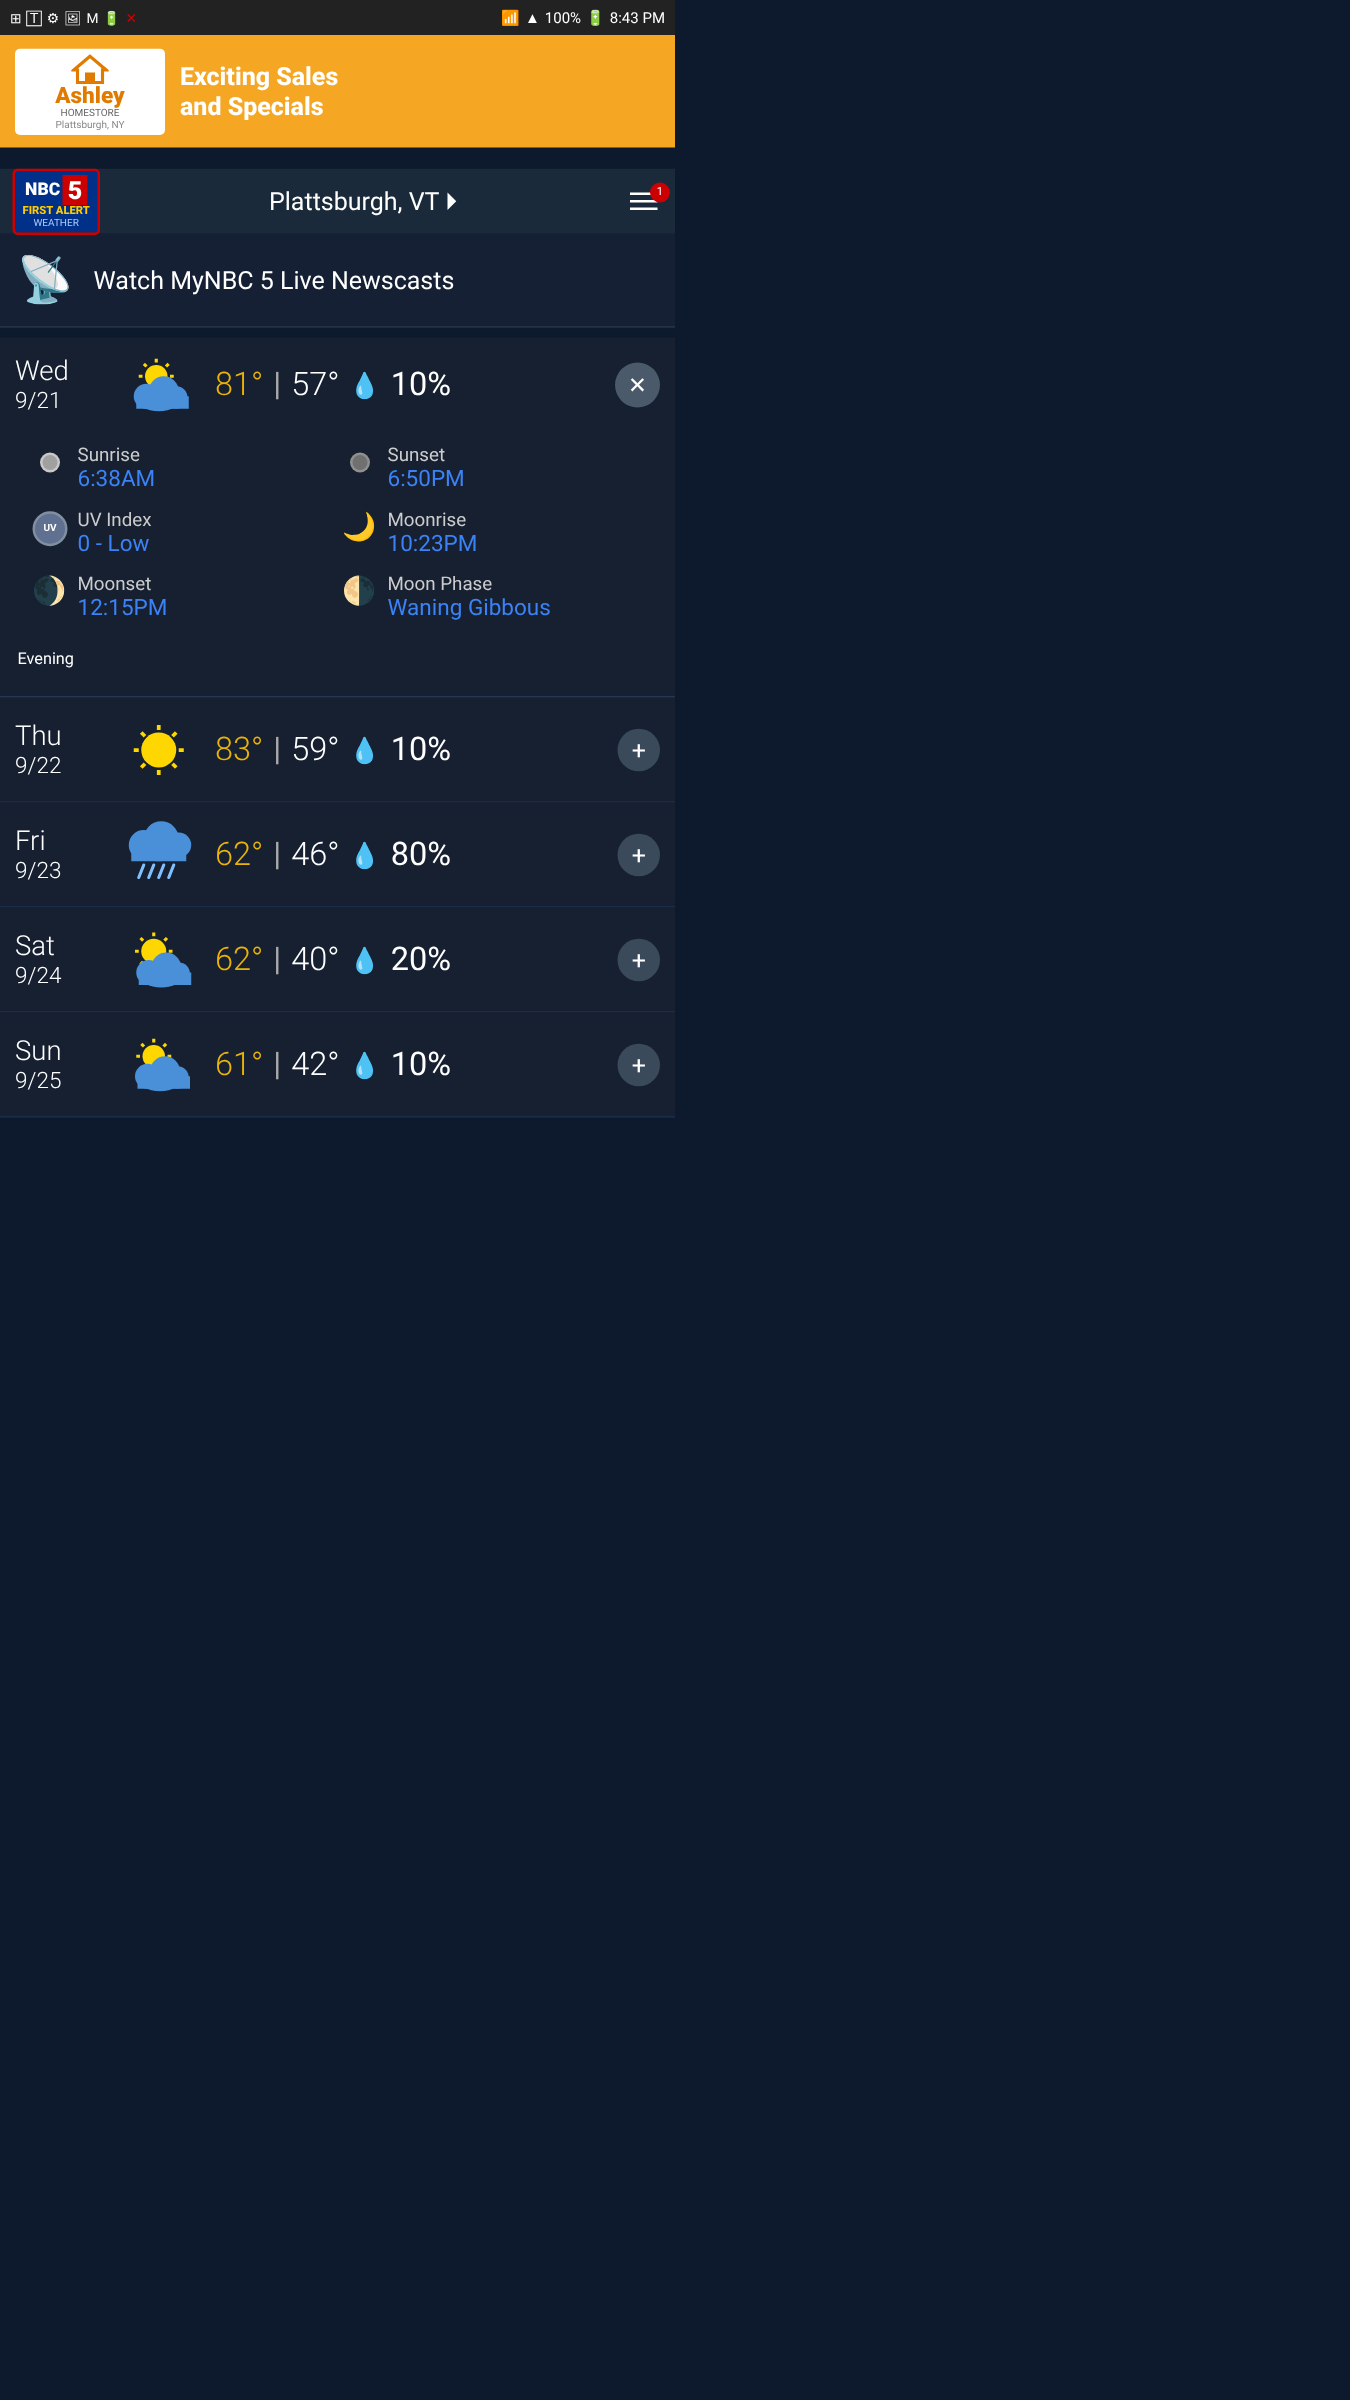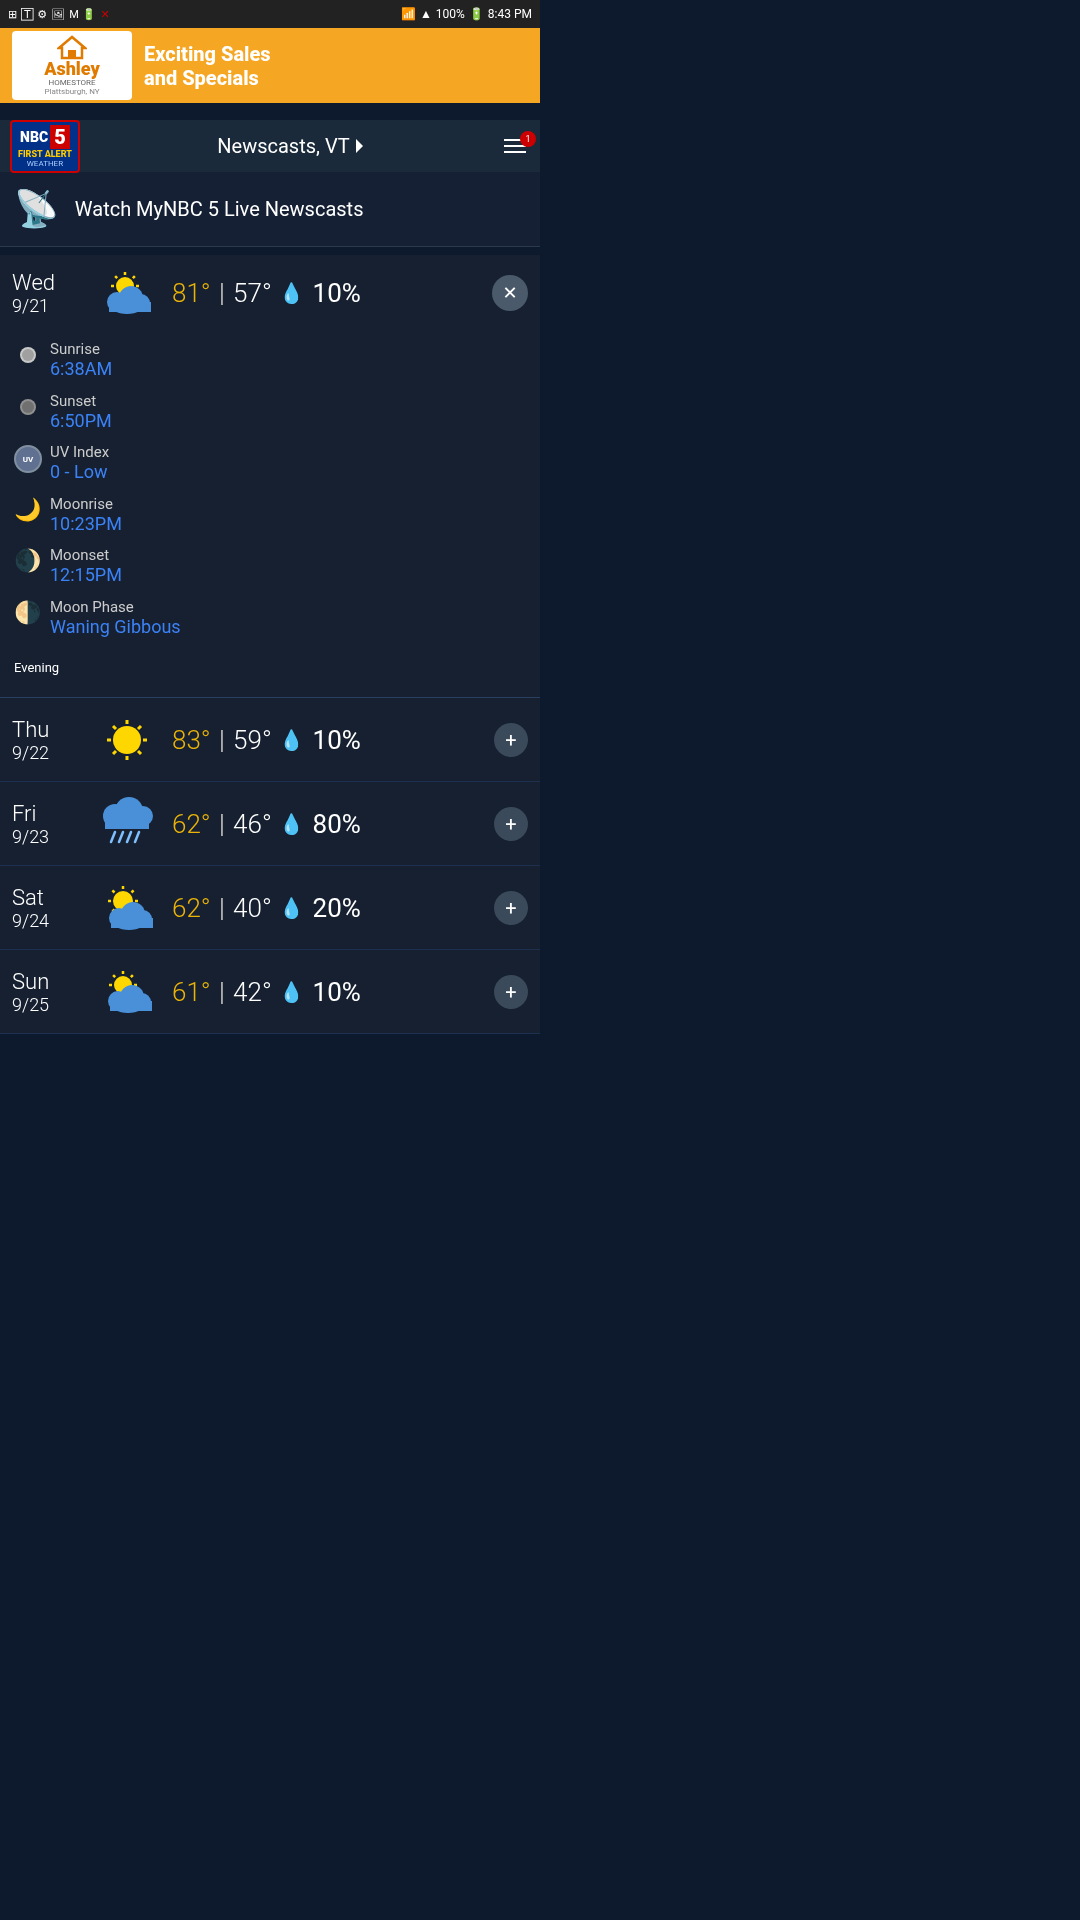"Ashley" .ad-banner { height: 75px -> 90px }
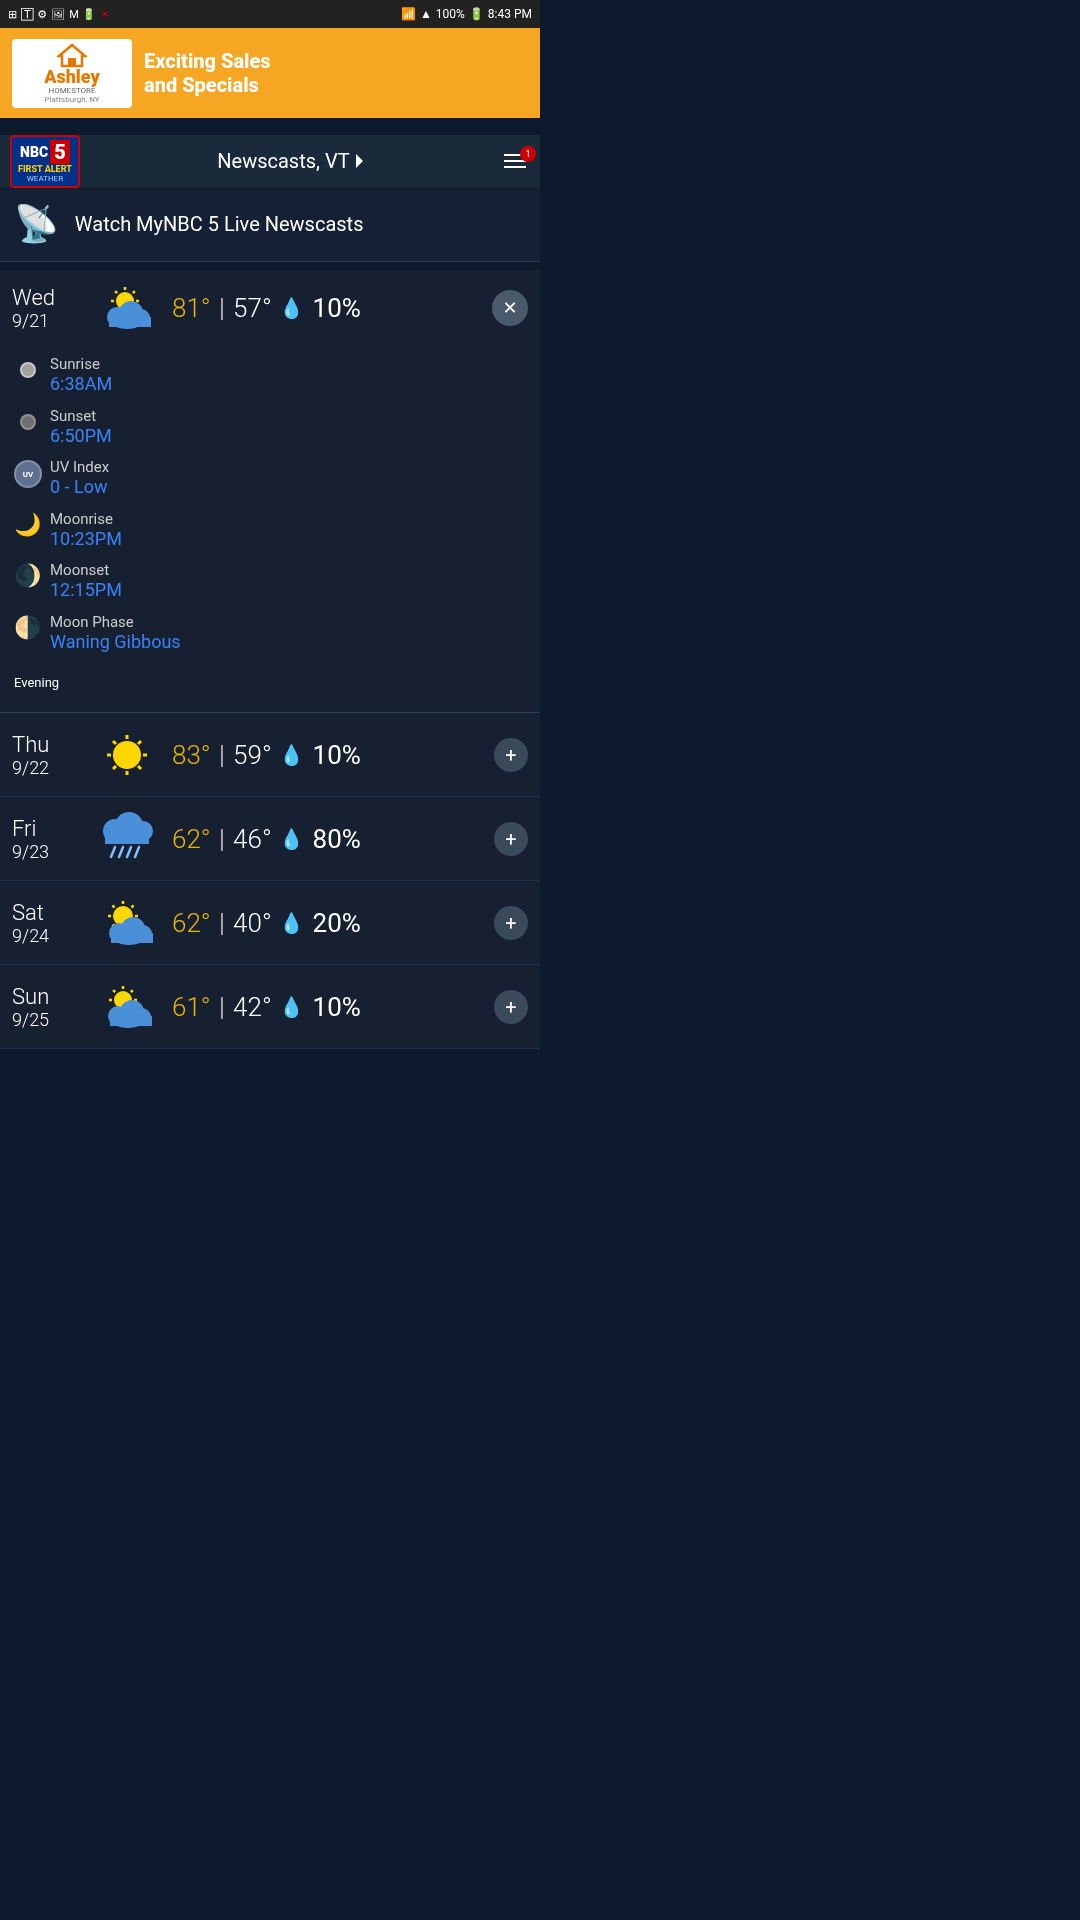"Newscasts, VT" span { text: Newscasts -> Plattsburgh }
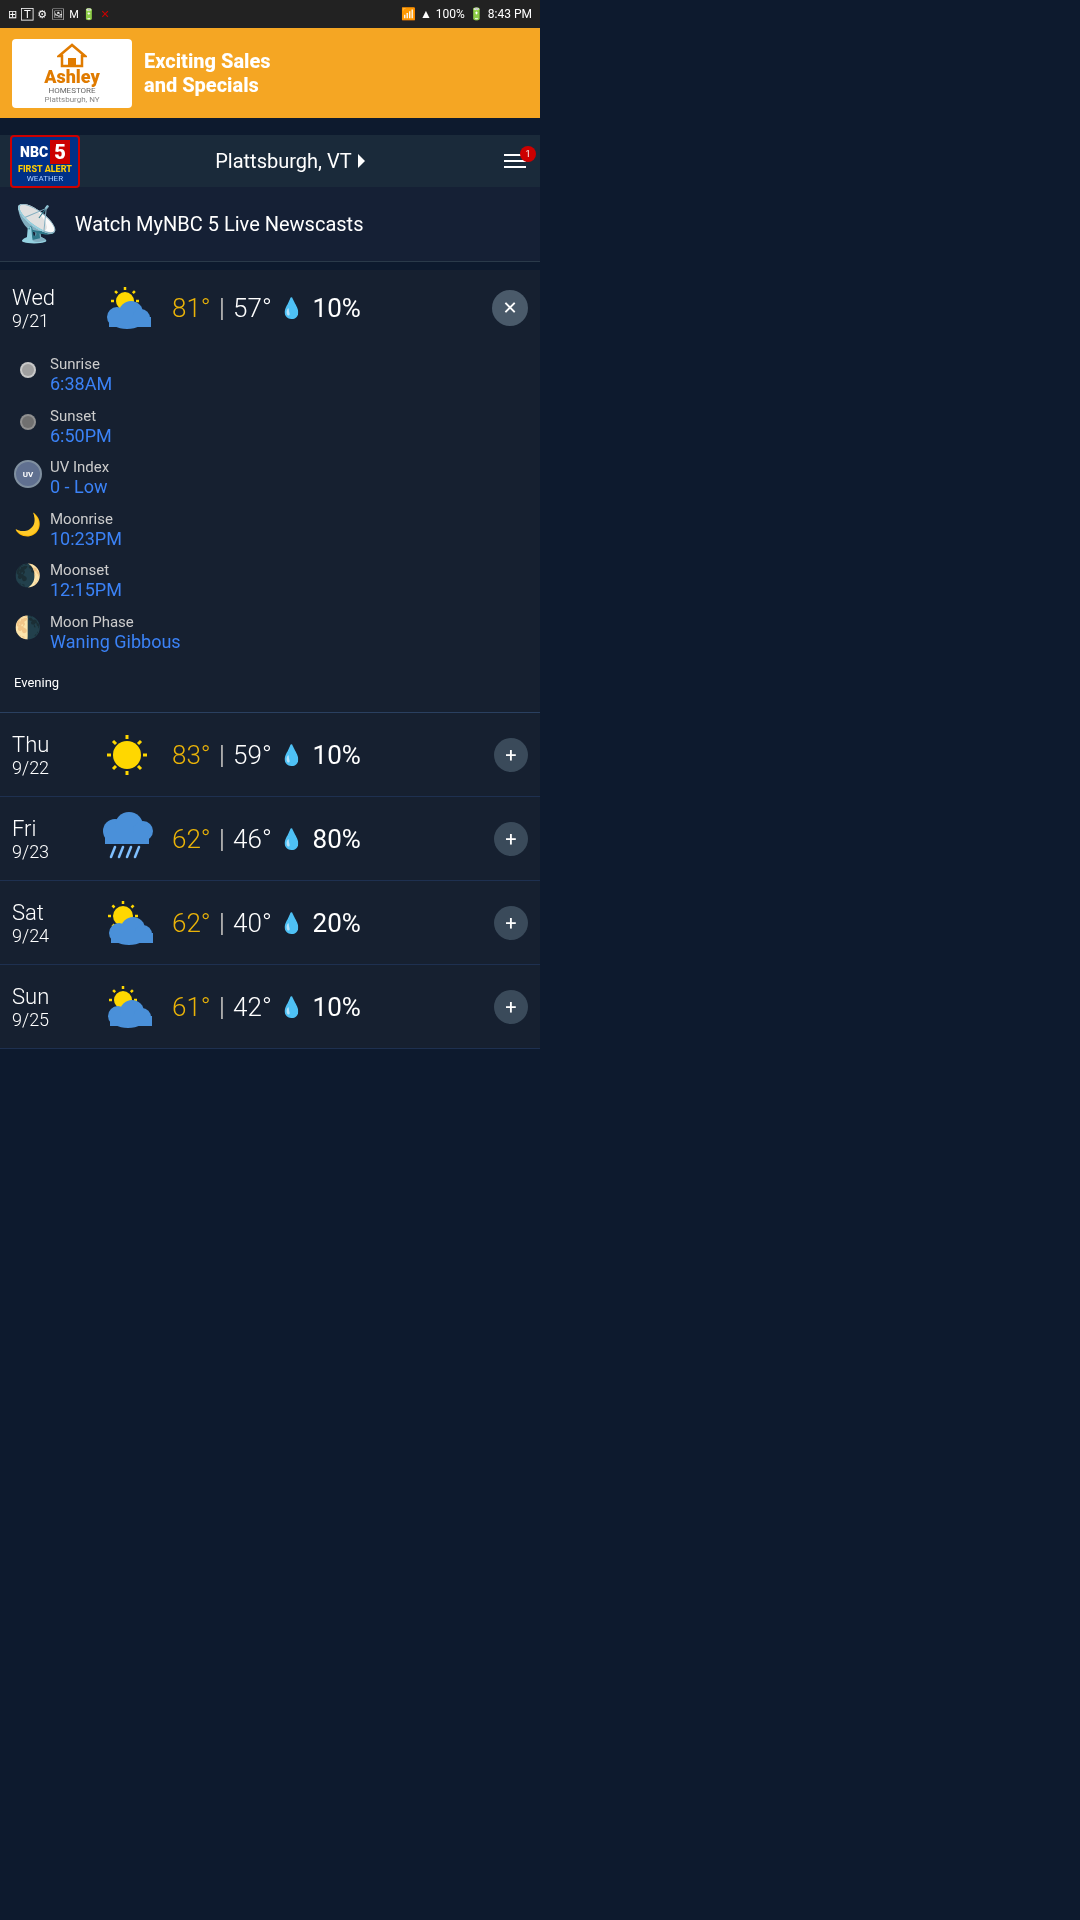"Sunrise" .day-details { grid-template-columns: 1fr -> 1fr 1fr; padding: 10px 14px 14px -> 10px 26px 14px }
